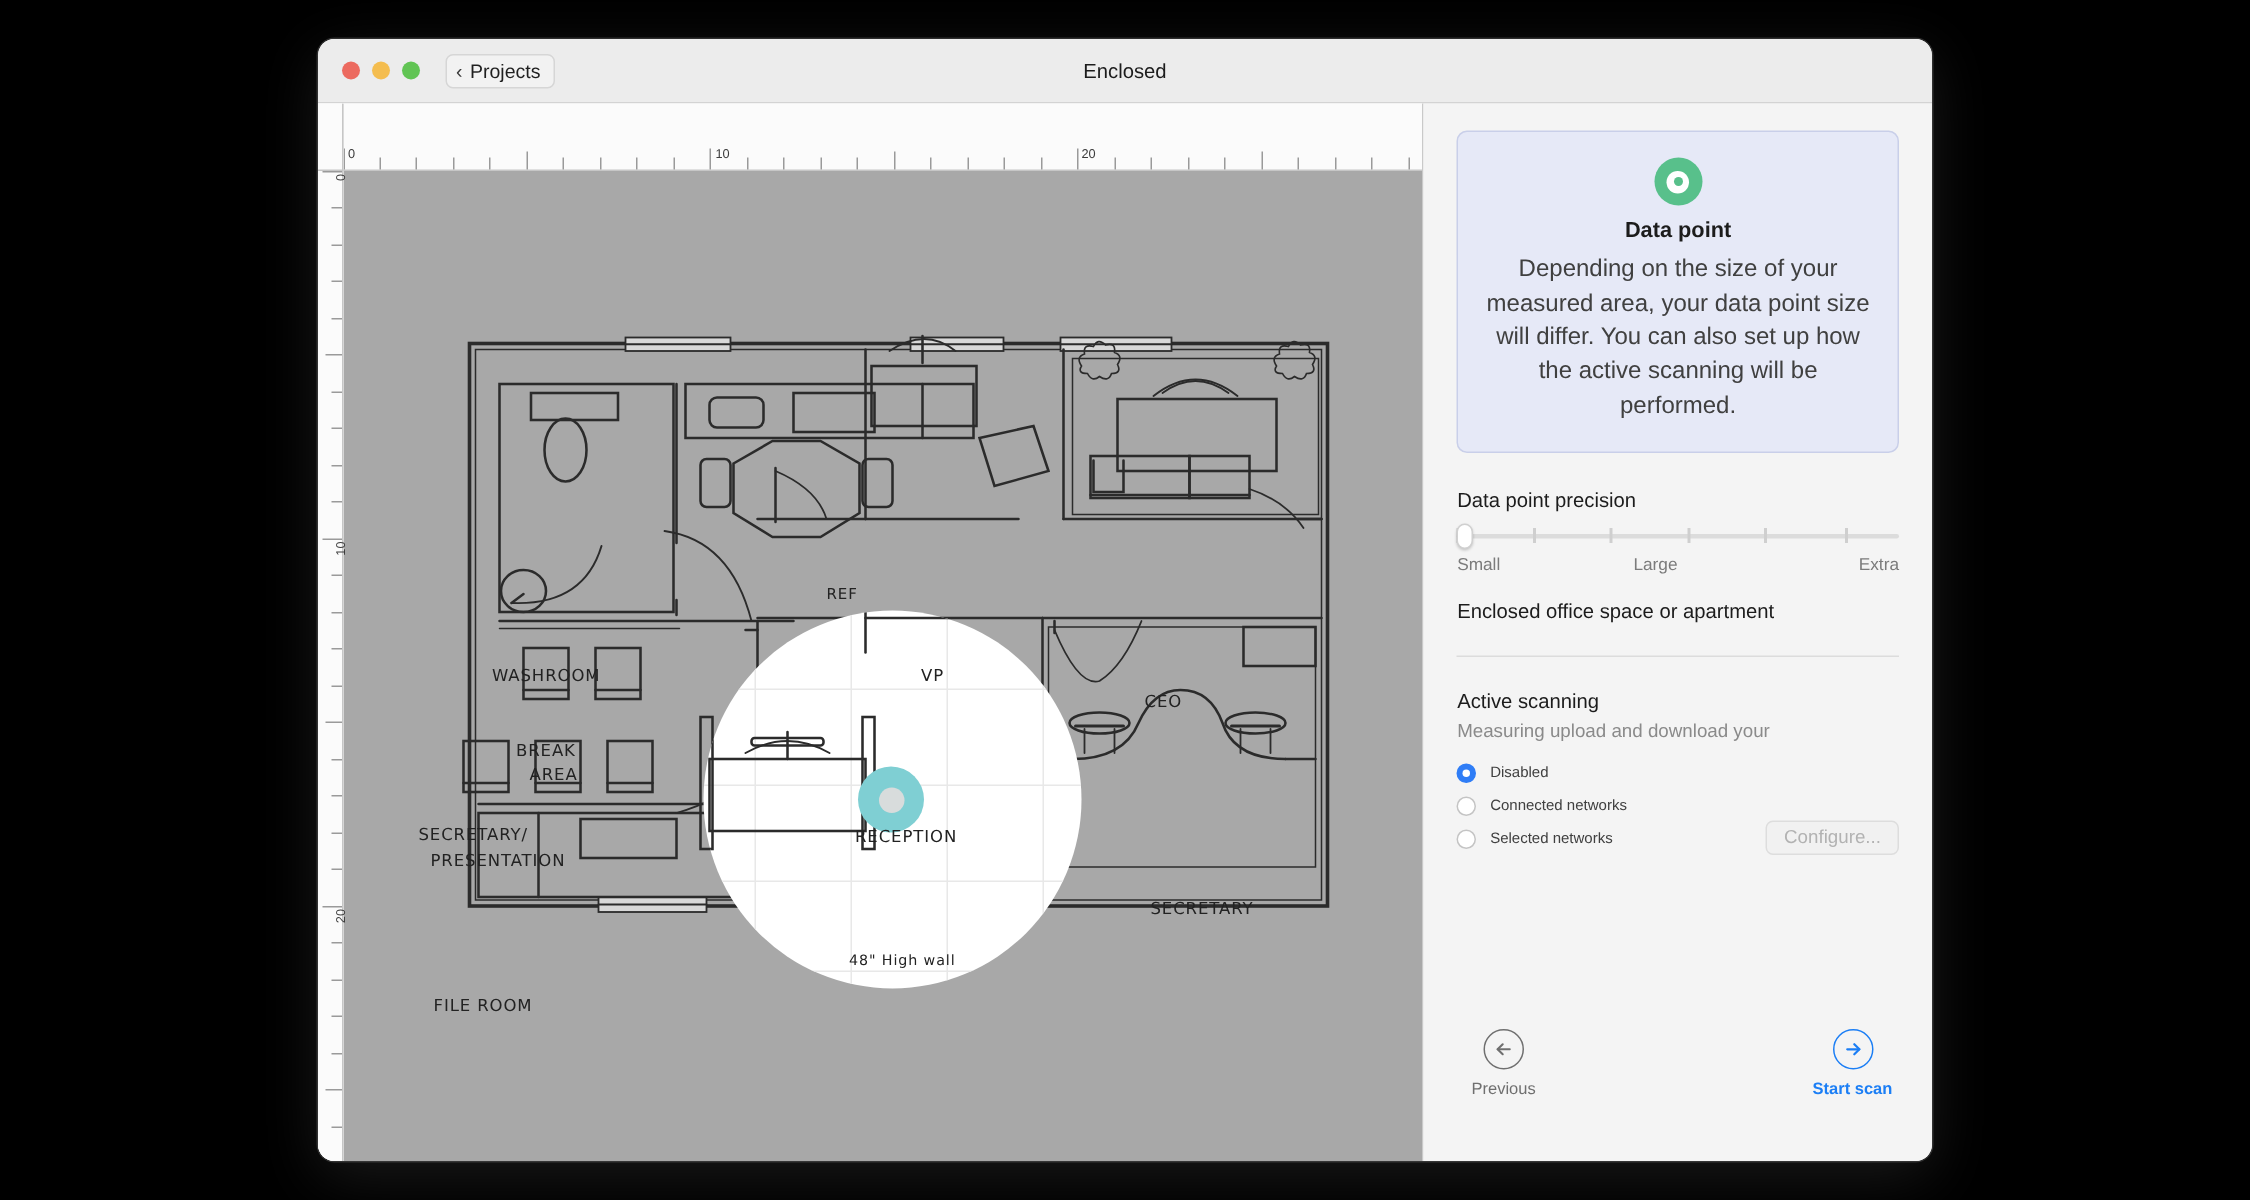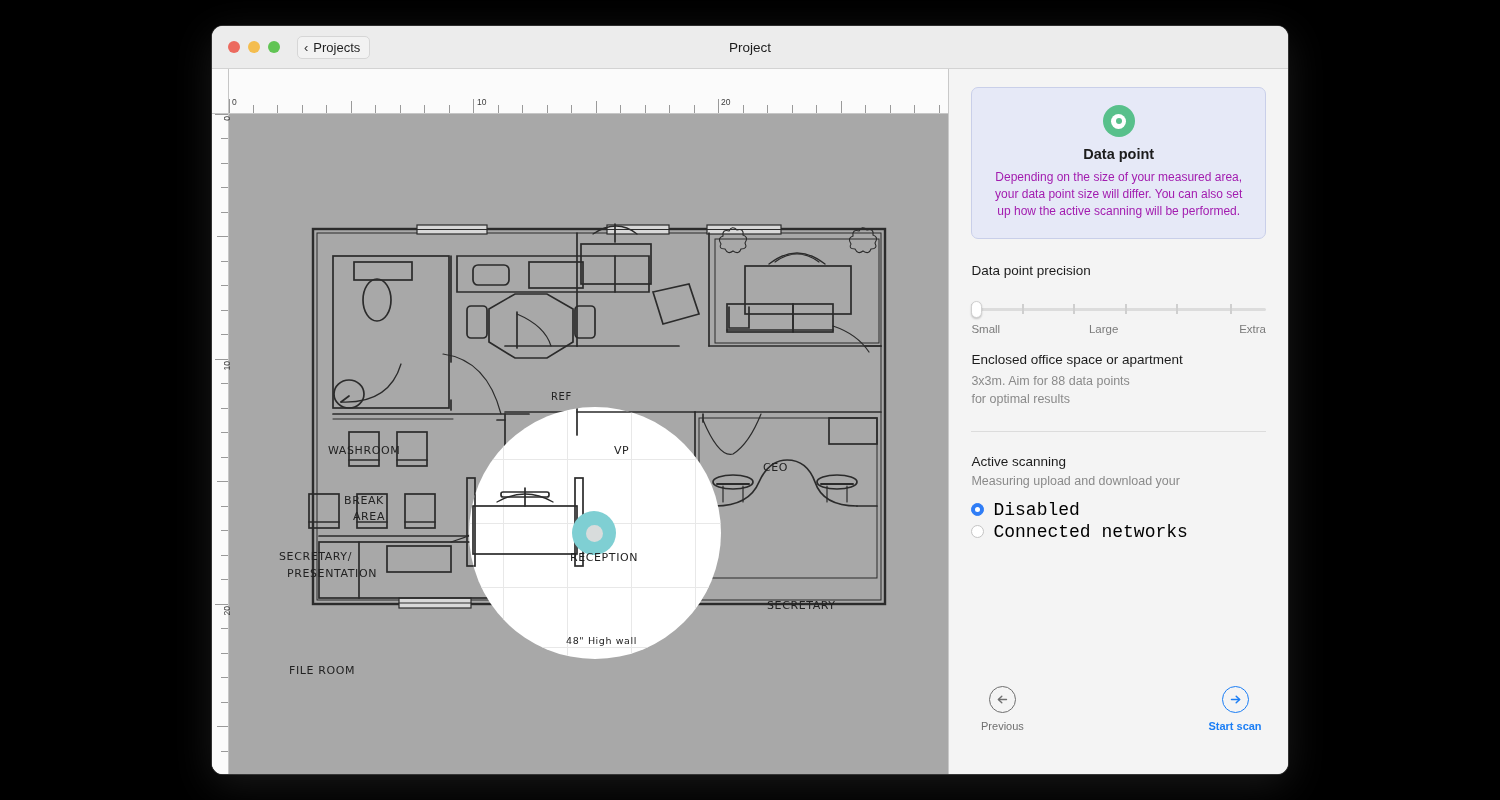"Project" span { text: Project -> Enclosed }
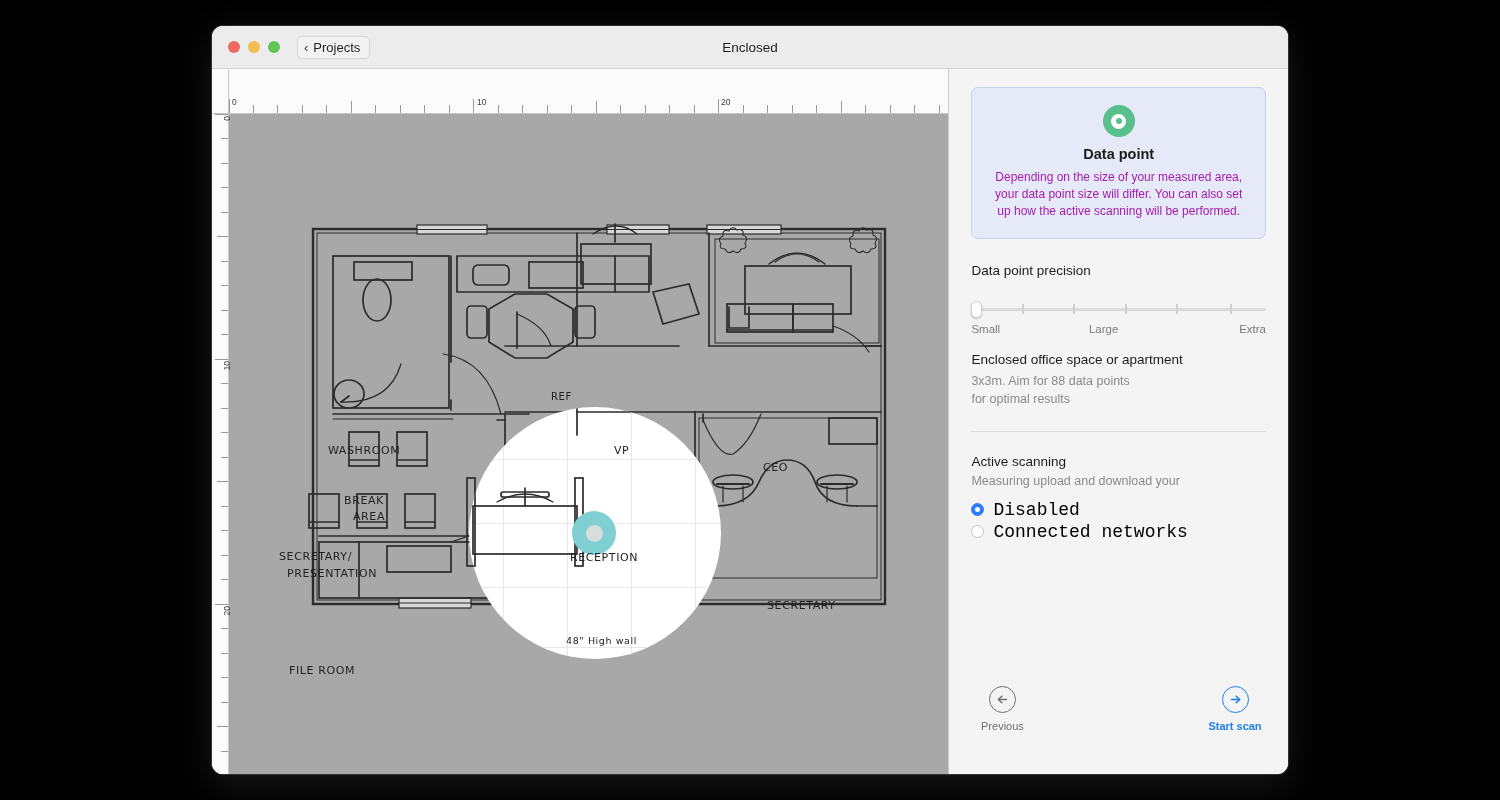"Depending on the size of" #info-body { color: #a21caf -> #404040; font-size: 12px -> 16px }
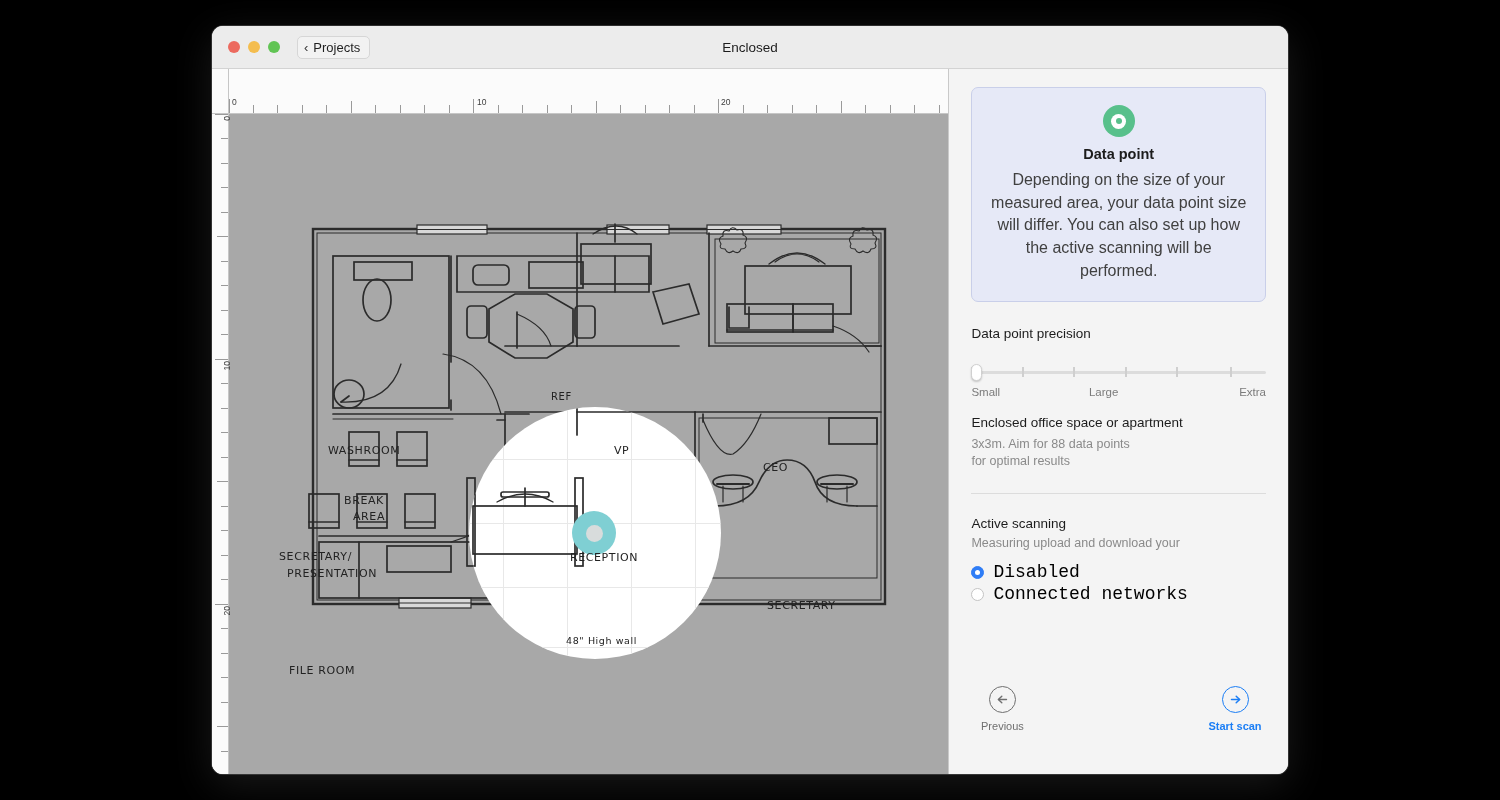"Data point precision" .sec-title { margin-bottom: 24px -> 9px }
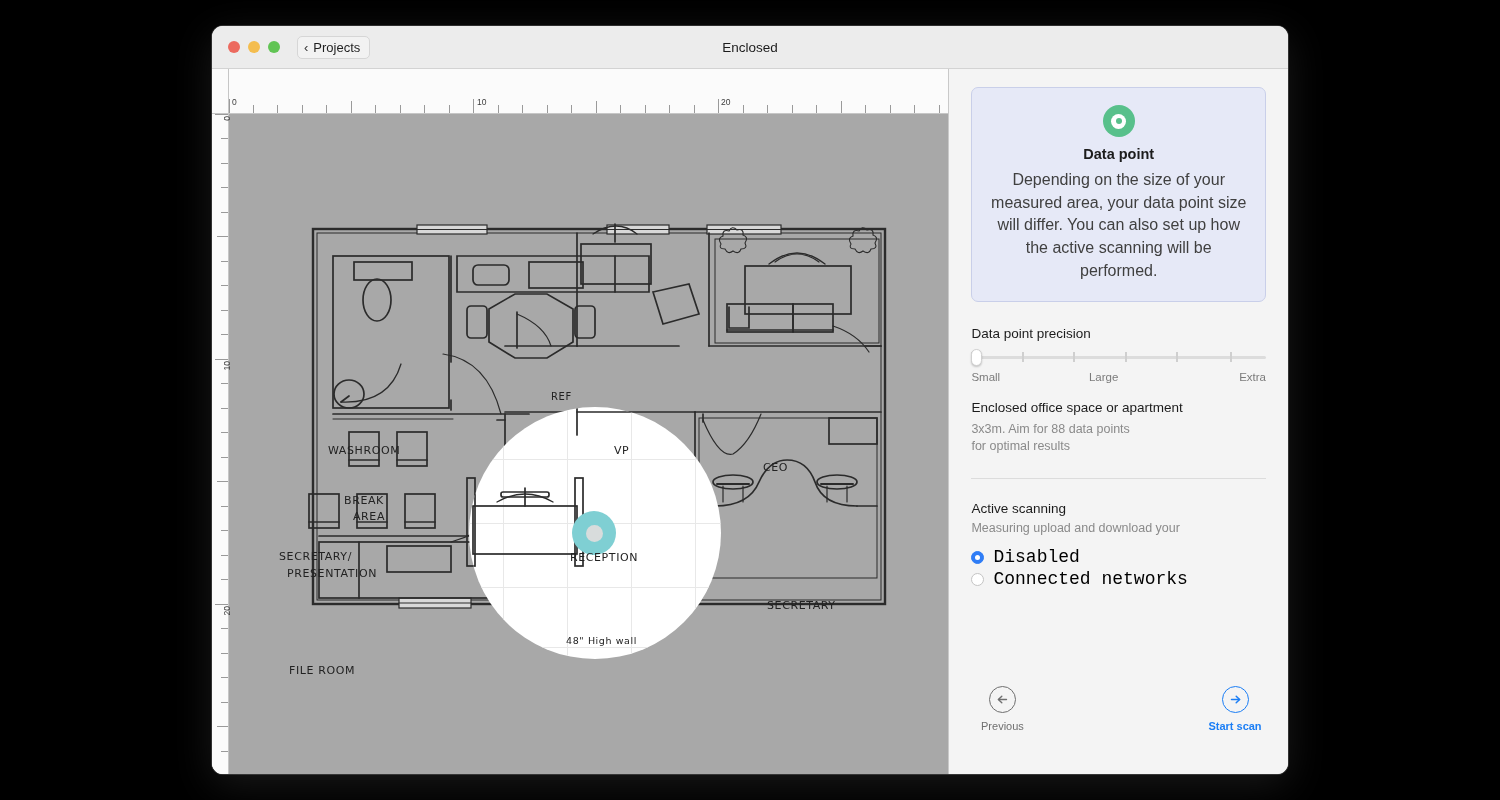"3x3m. Aim for 88 data" div { html: <div> <div>3x3m. Aim for 88 data points</div> <div>for optimal results</div> </div> -> none }
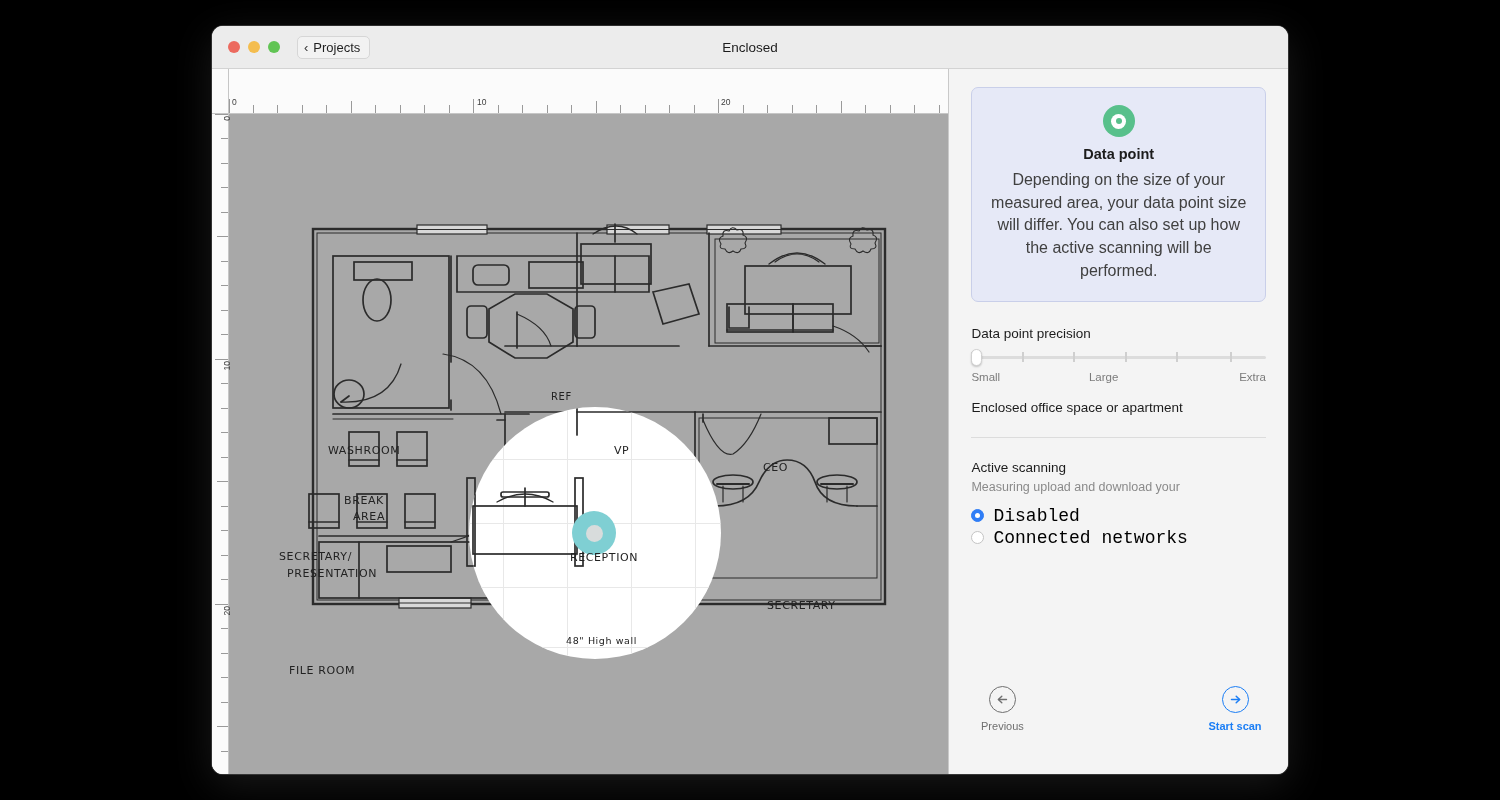"Disabled" .radio-label { color: #000000 -> #404040; font-family: Liberation Mono, monospace -> none; font-size: 18px -> 10px }
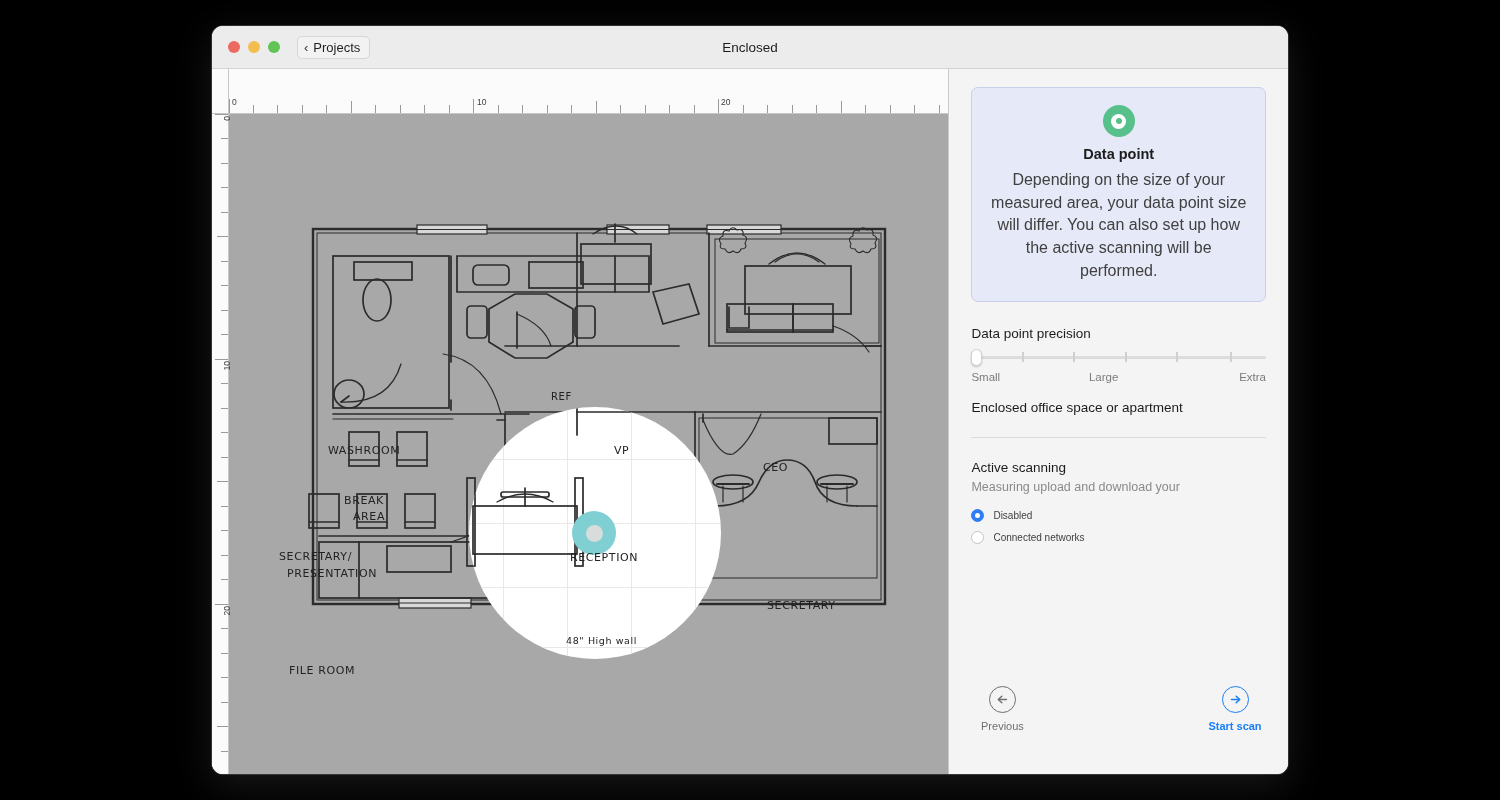"Selected networks" div.radio-row { html: none -> <div> <div></div> <div>Selected networks</div> <div>Configure...</div> </div> }
